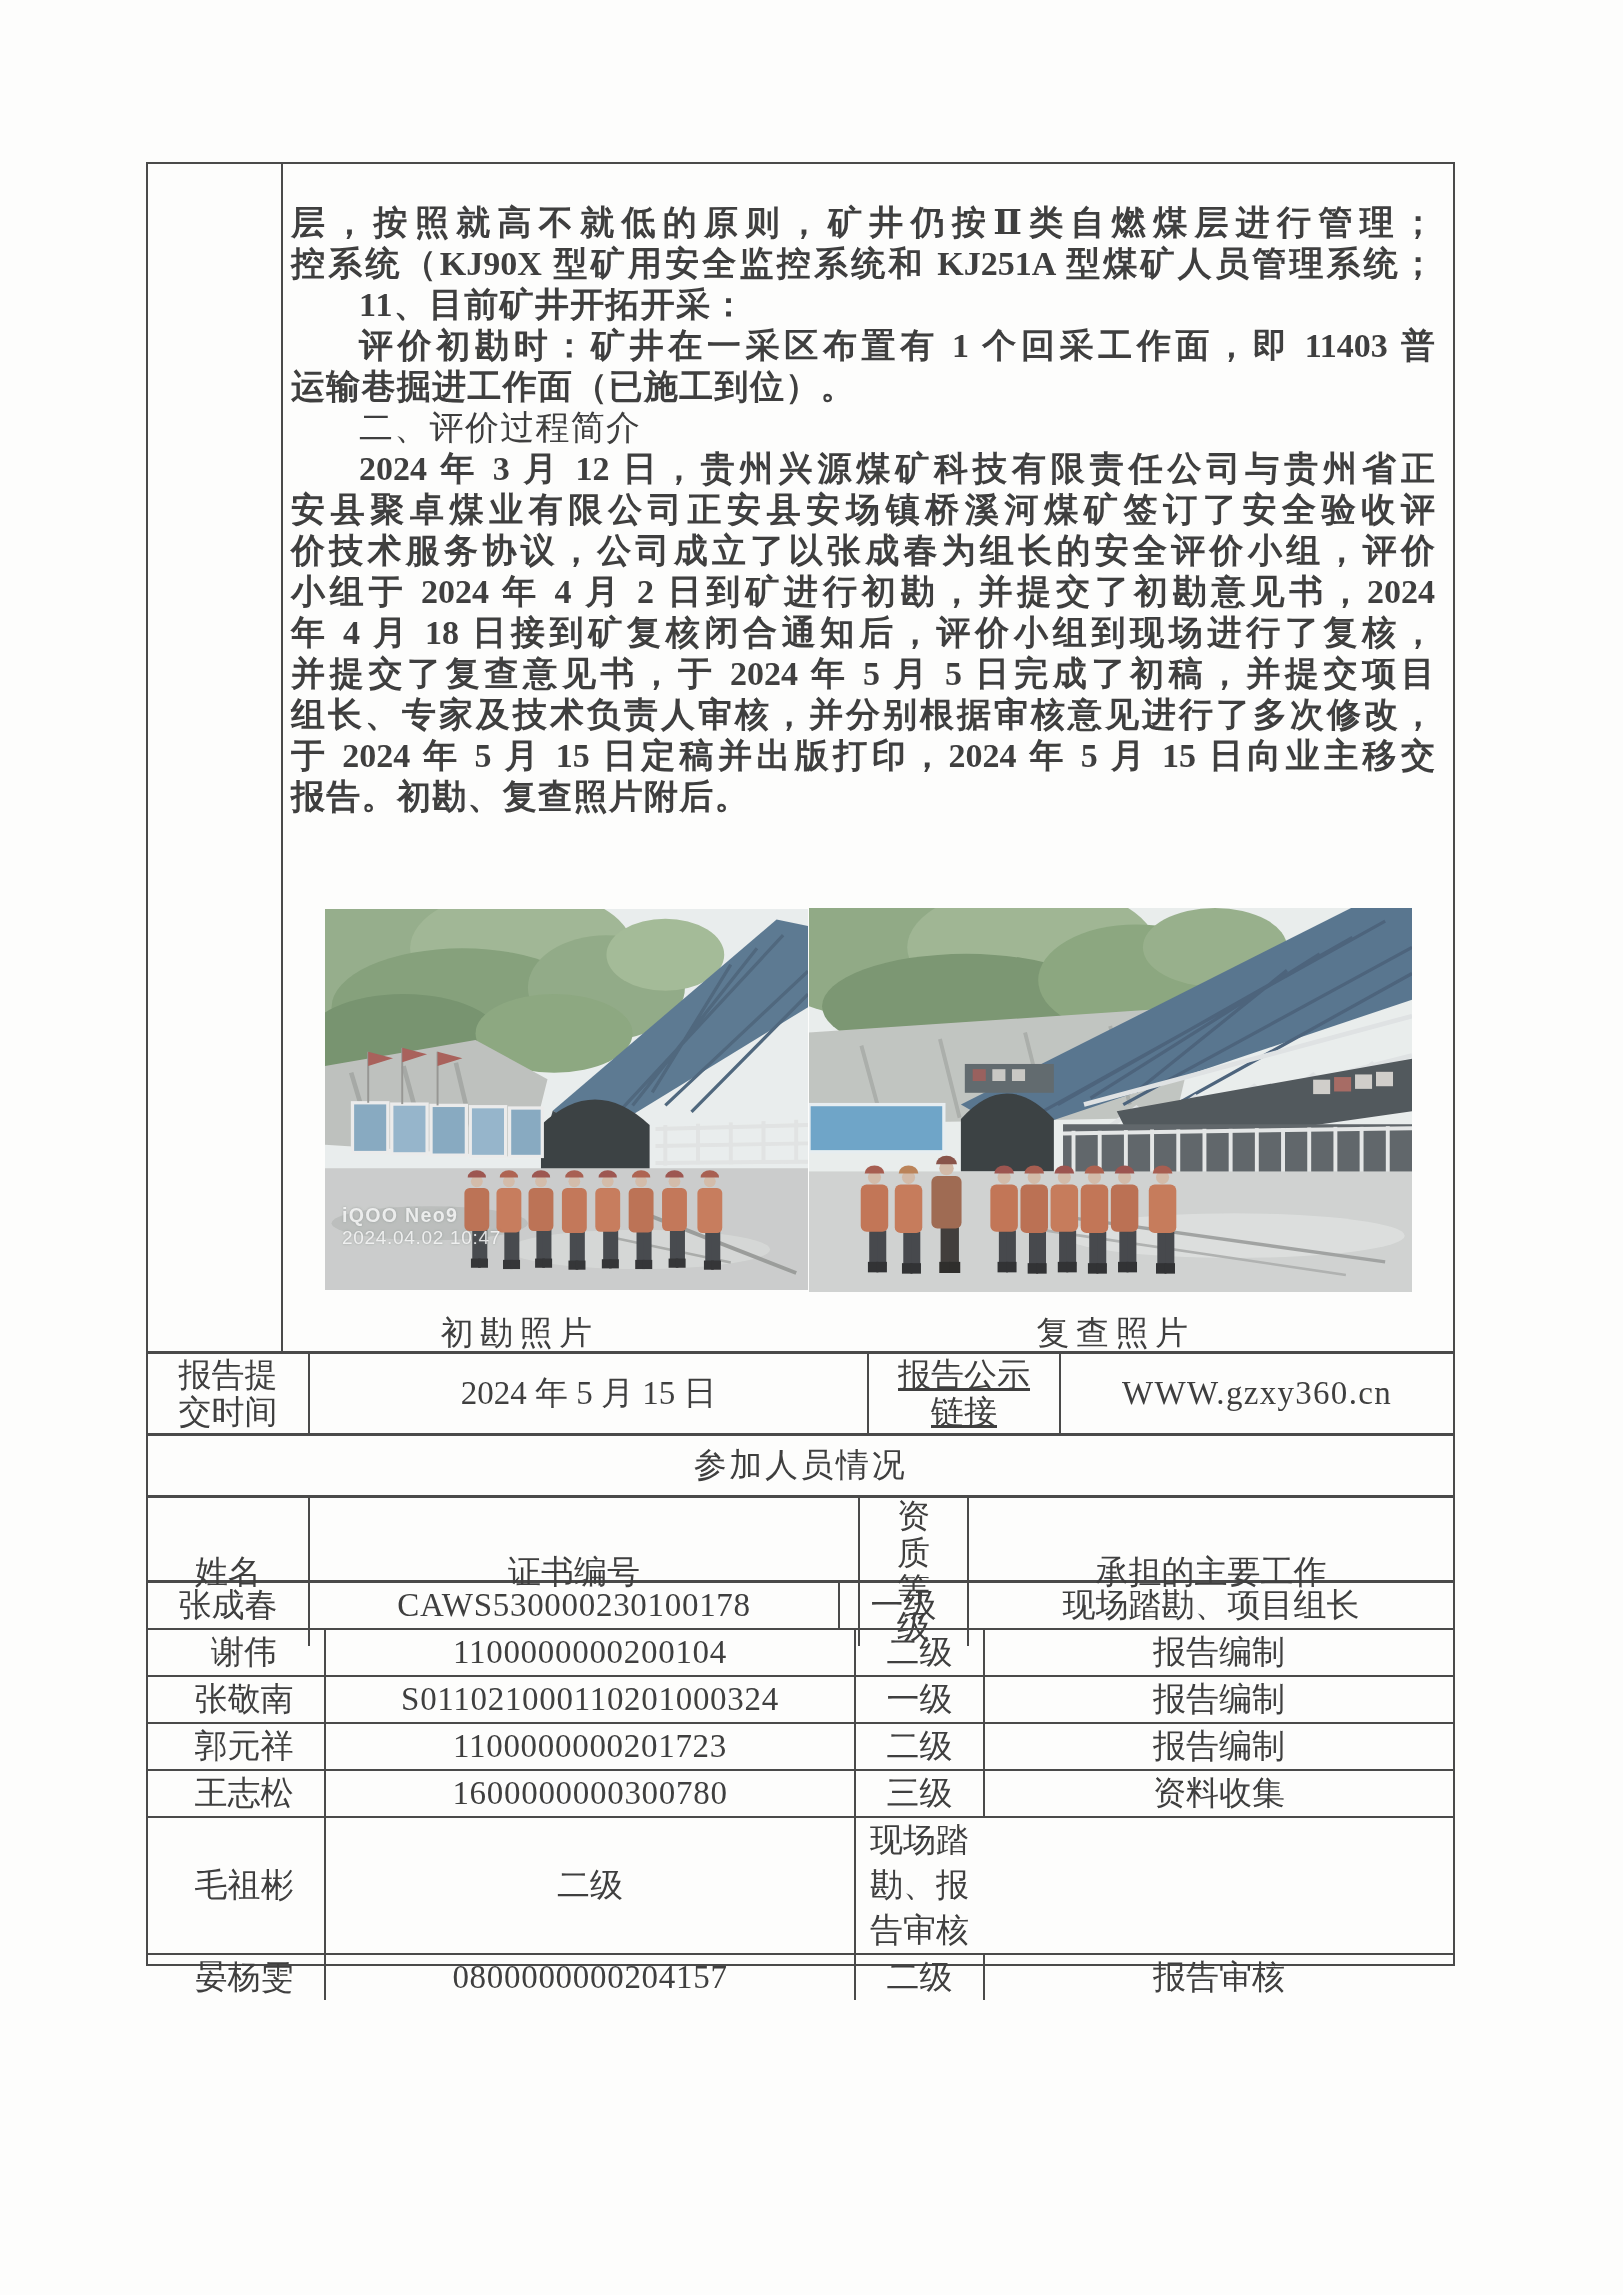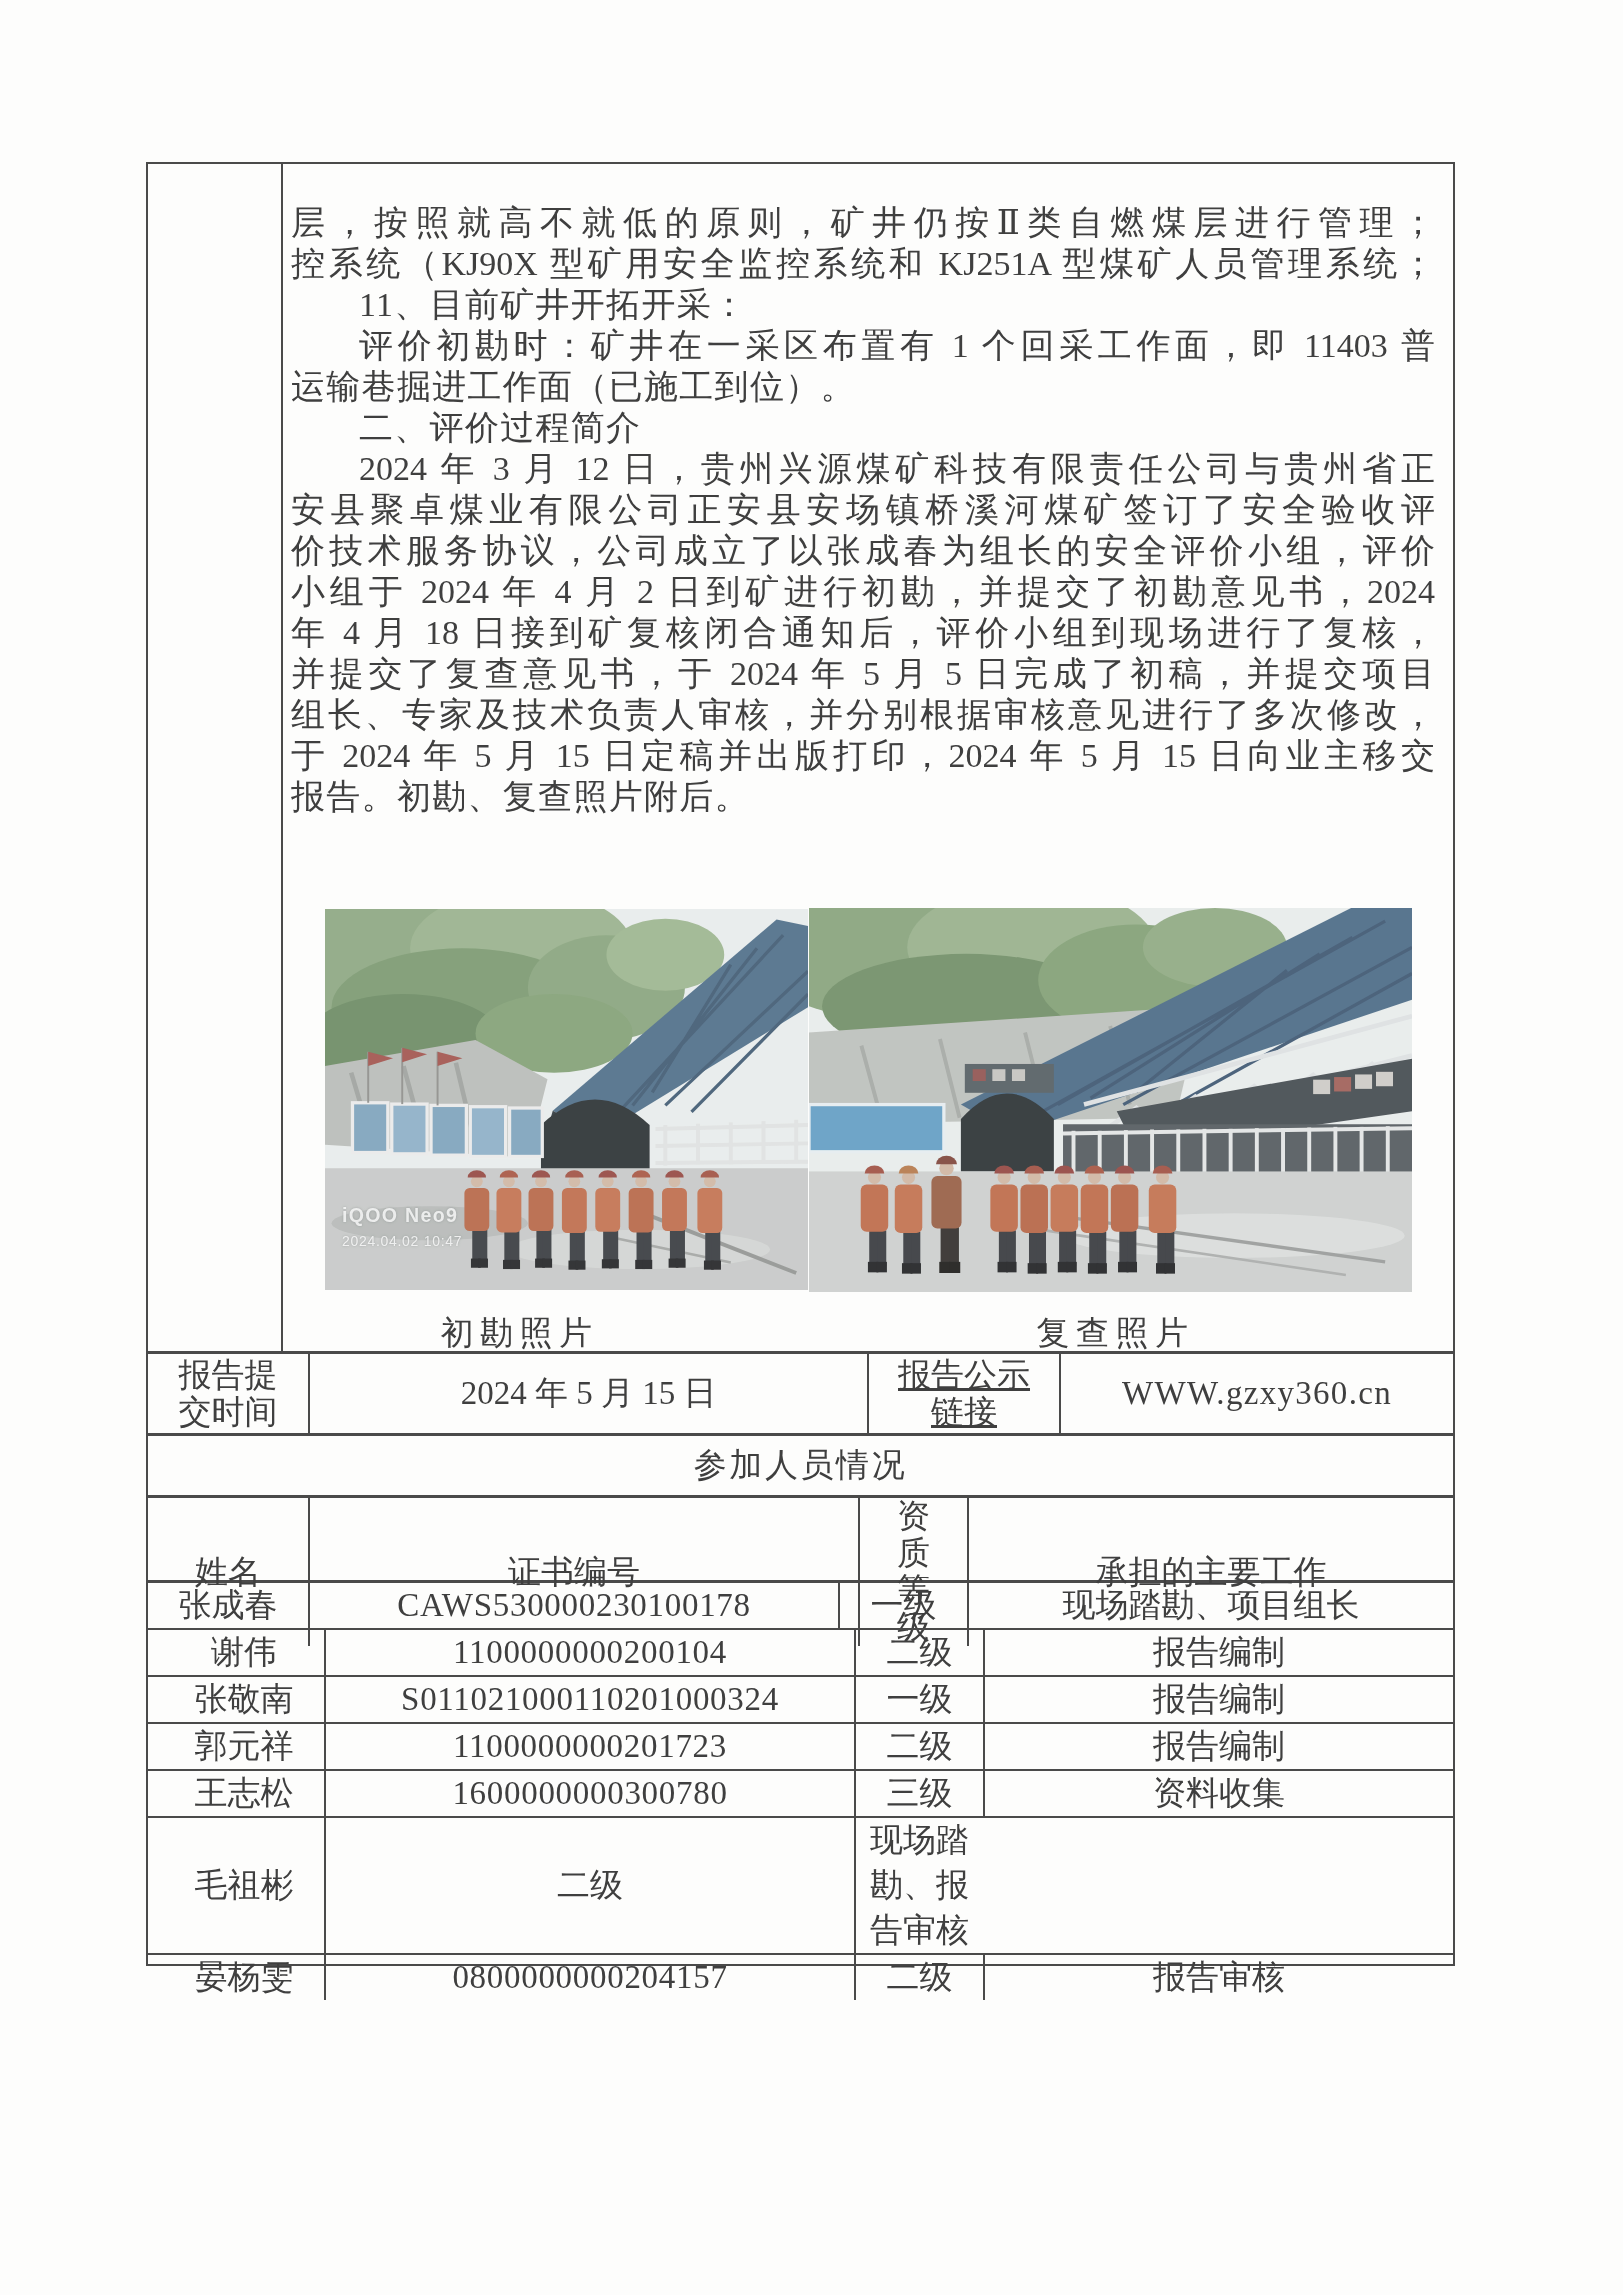"层，按照就高不就低的原则，矿井仍按Ⅱ类自燃煤层进行管理；" .tline { font-weight: none -> bold }
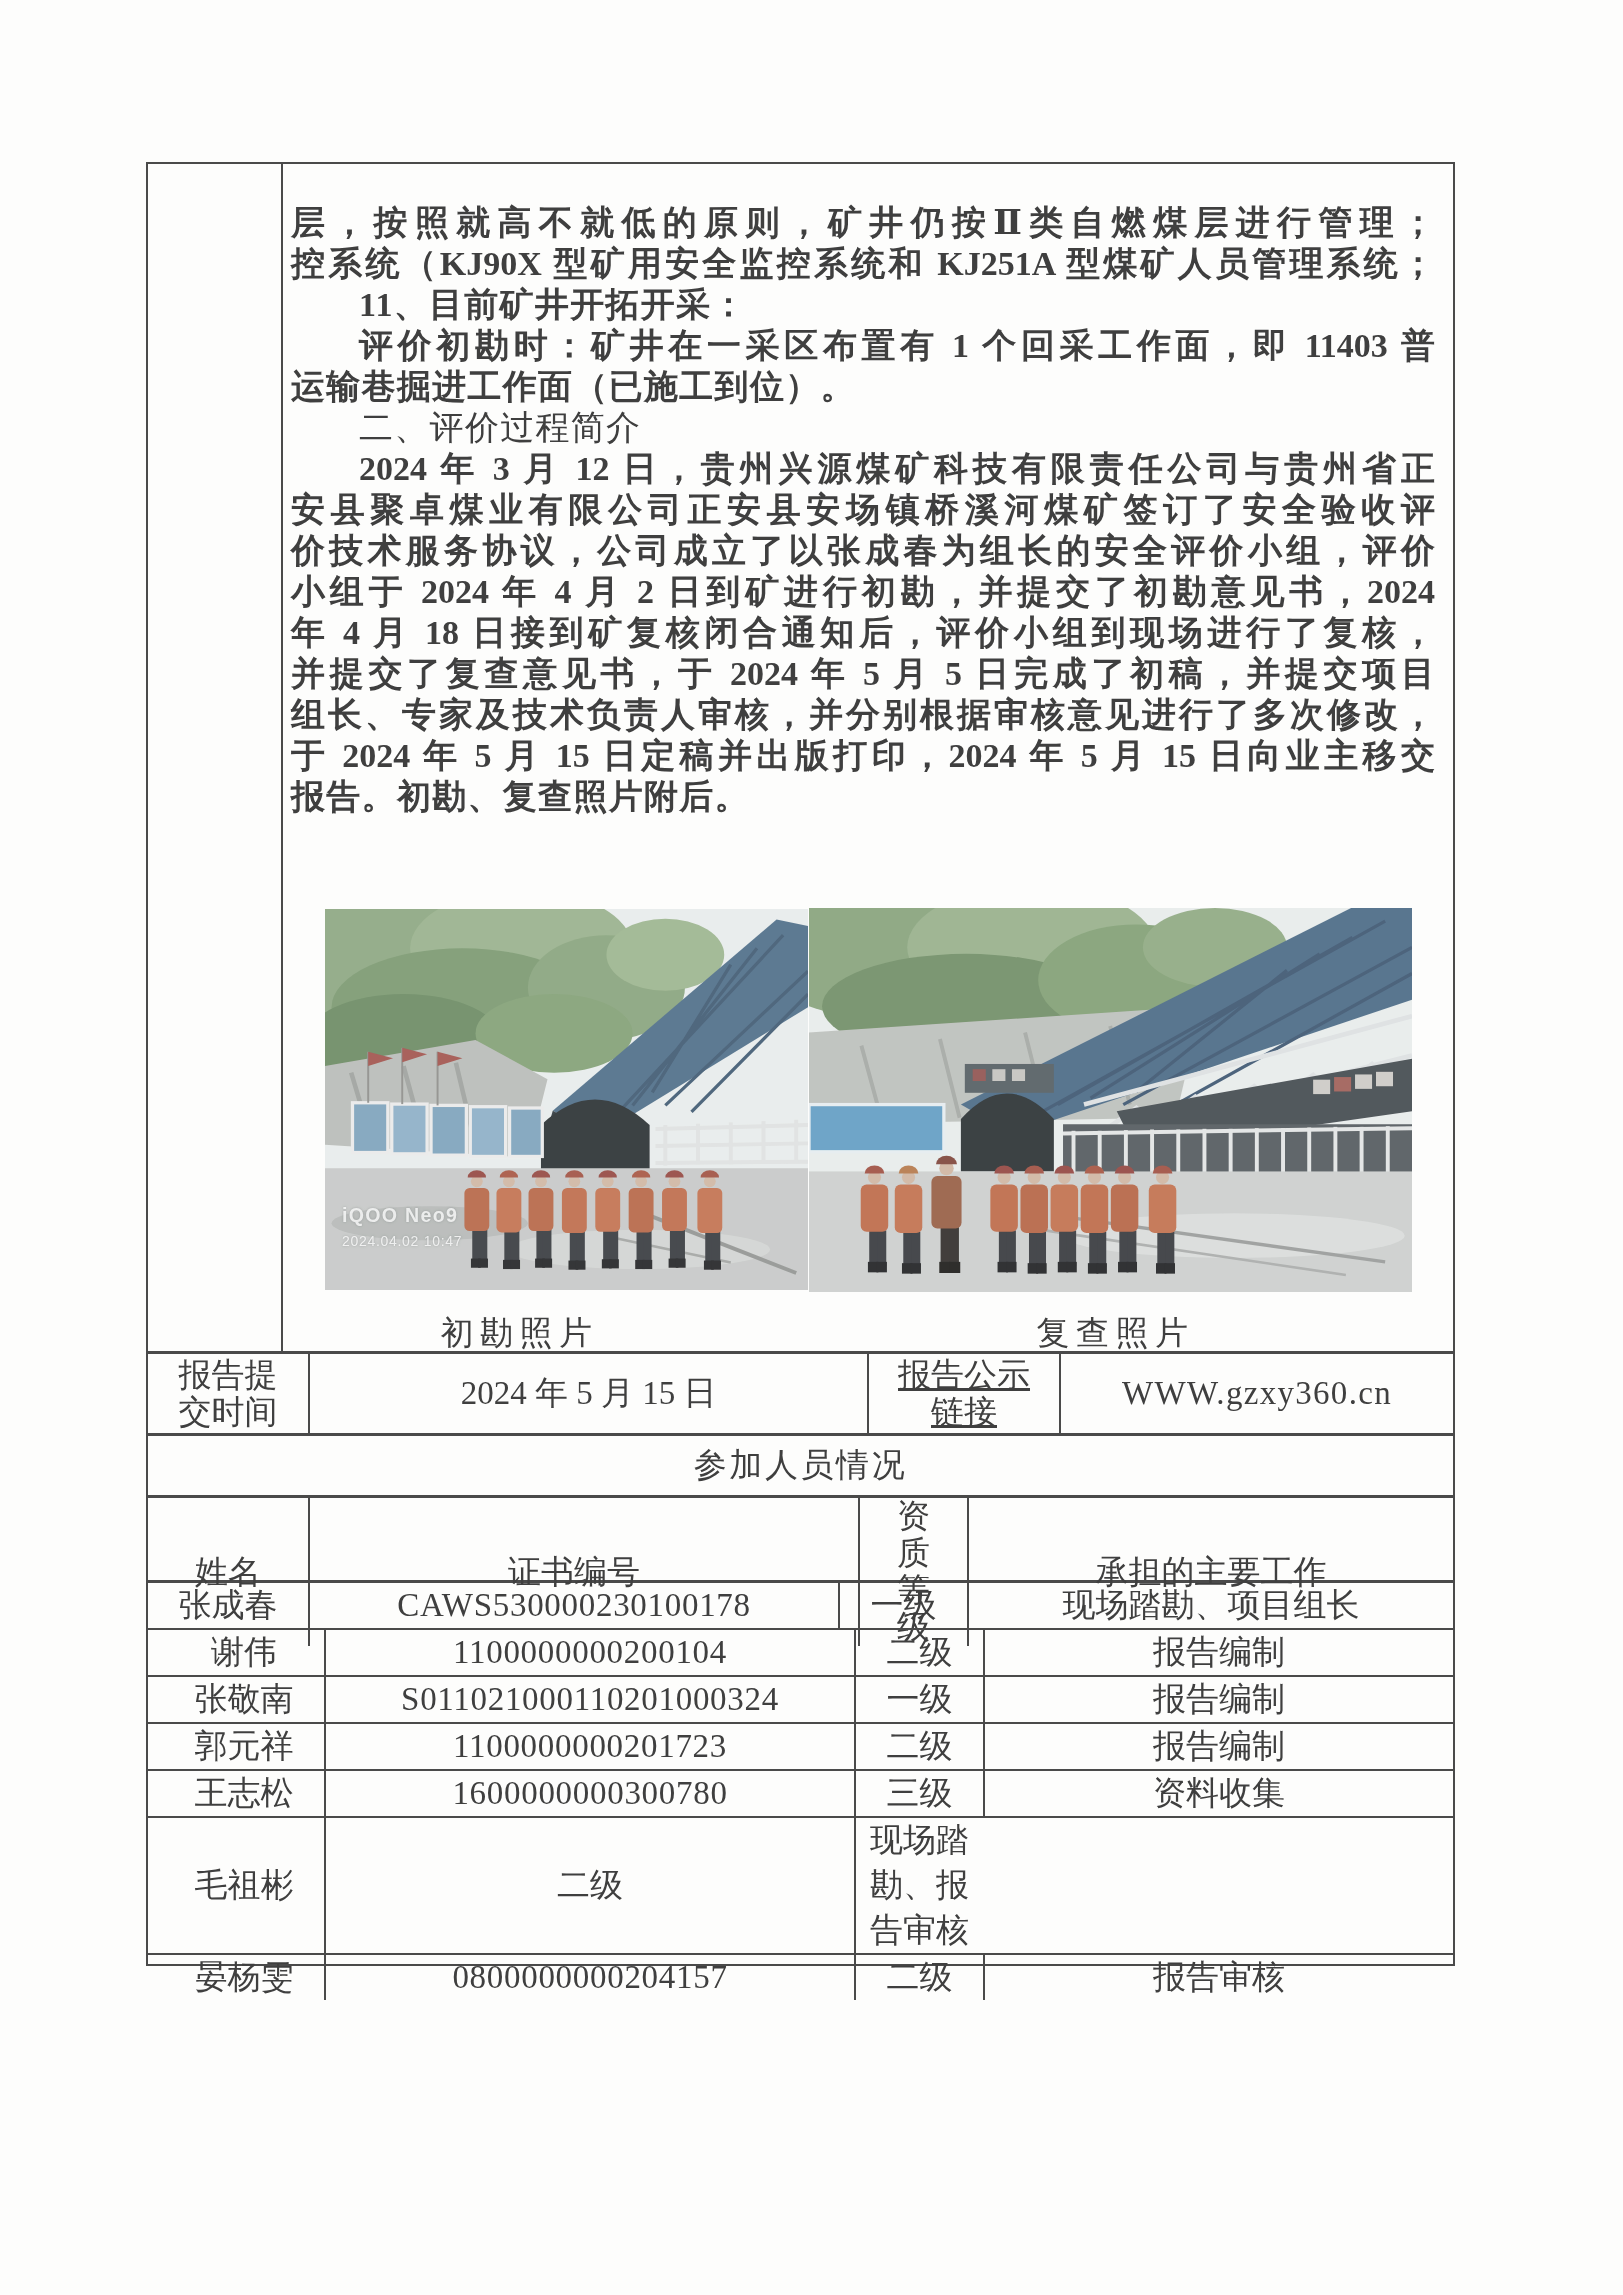"2024.04.02 10:47" #wm2 { font-size: 14px -> 19px }
